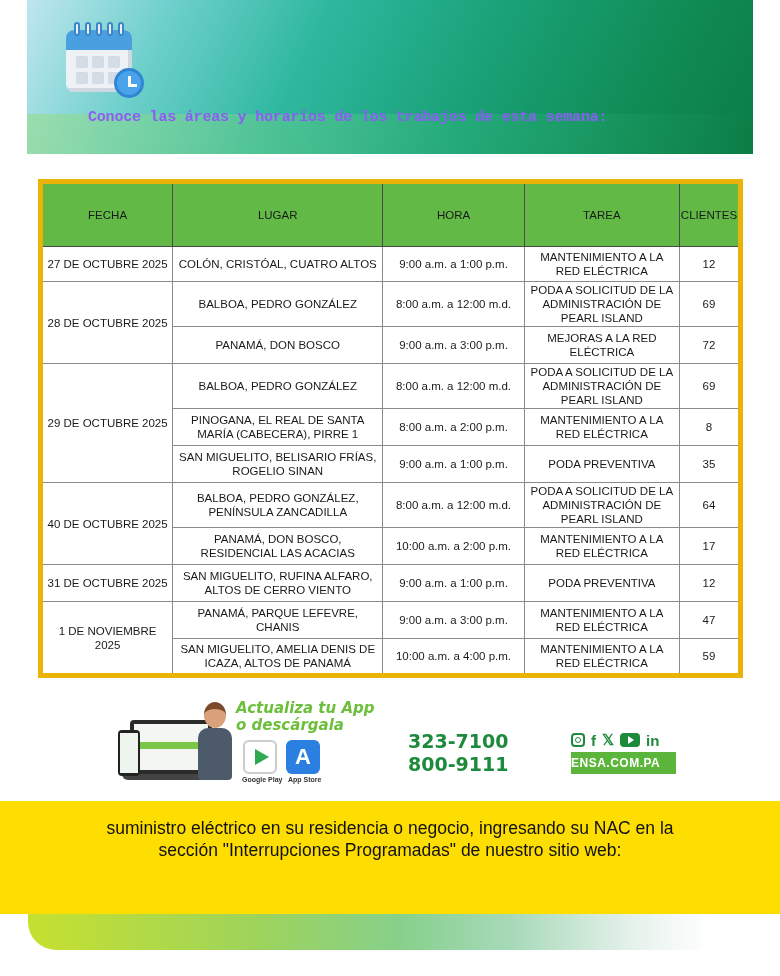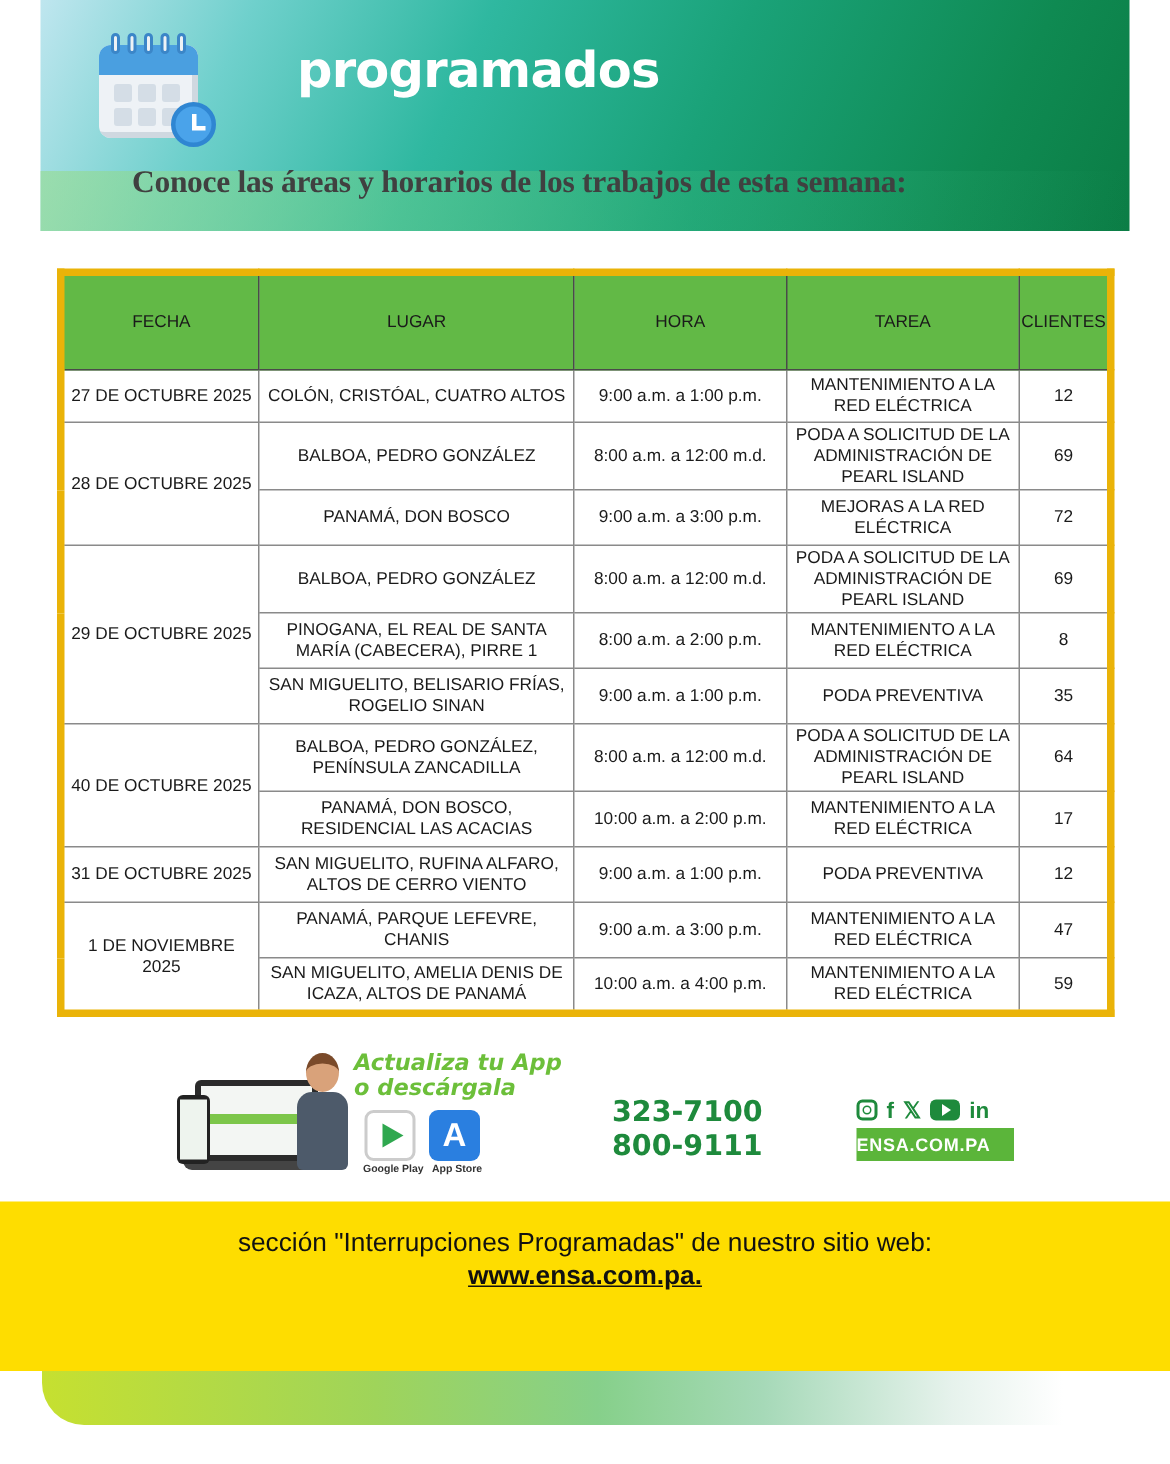"programados" div { html: <div>programados</div> -> none }
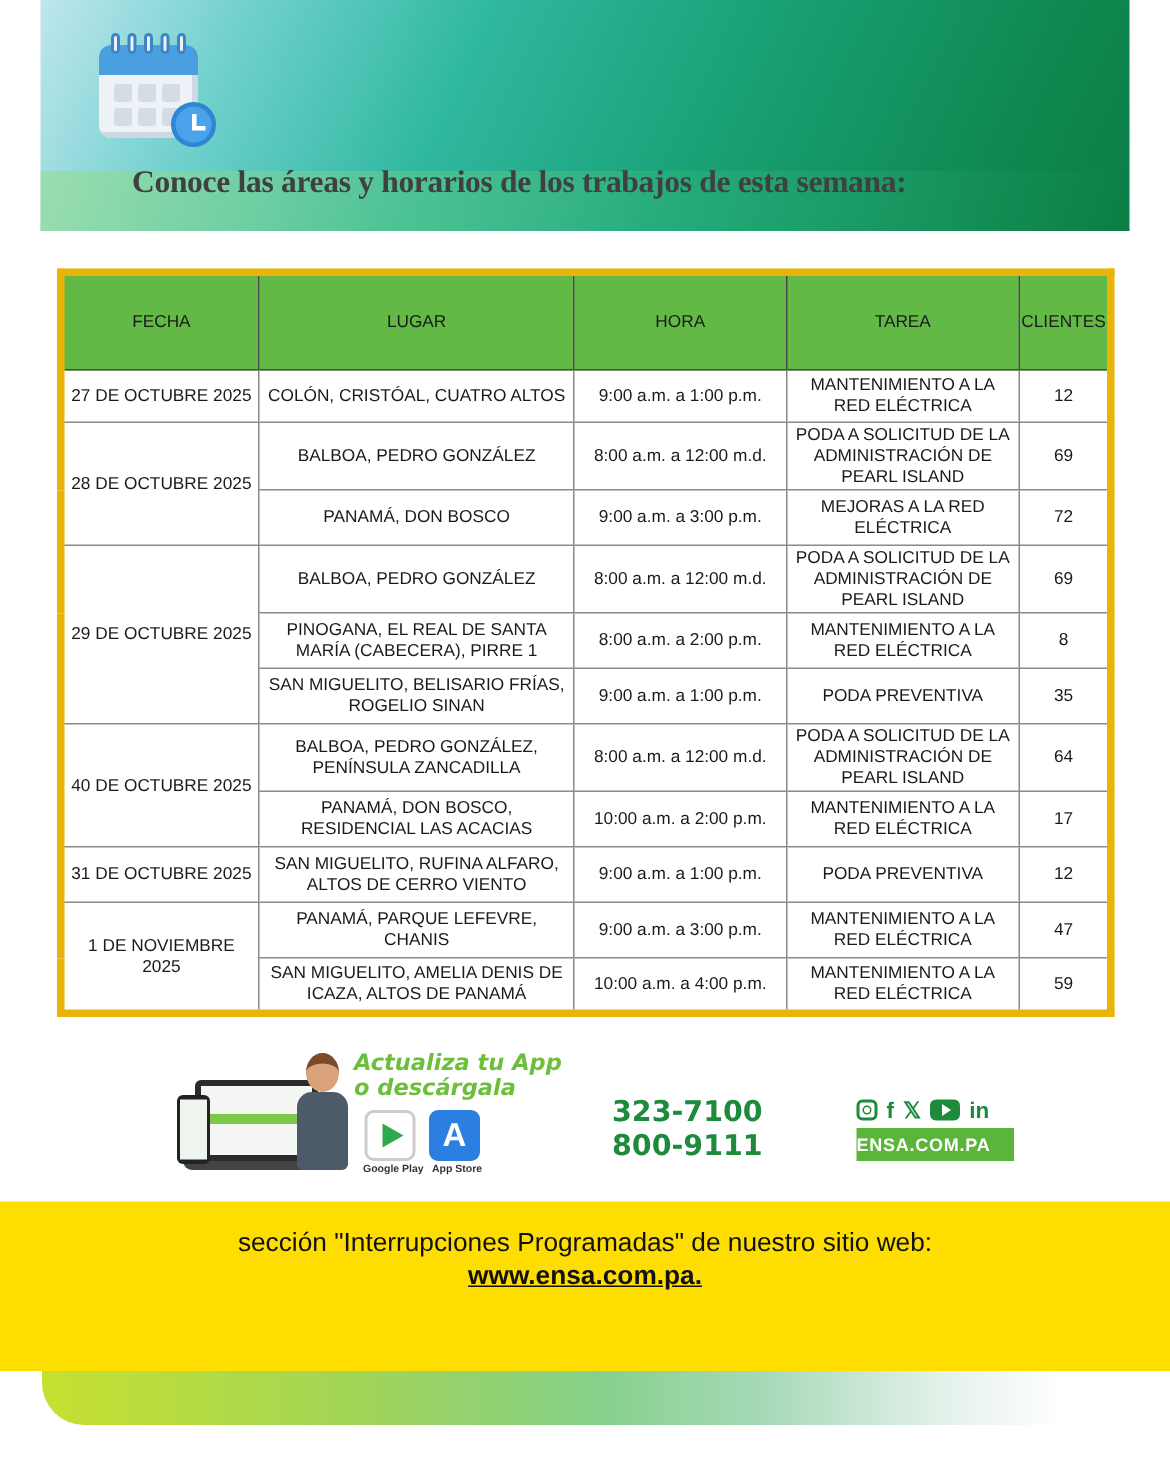"Conoce las áreas y horarios" .subtitle { color: #404040 -> #8b5cf6; font-family: Liberation Serif, serif -> Liberation Mono, monospace; font-size: 21px -> 15px }
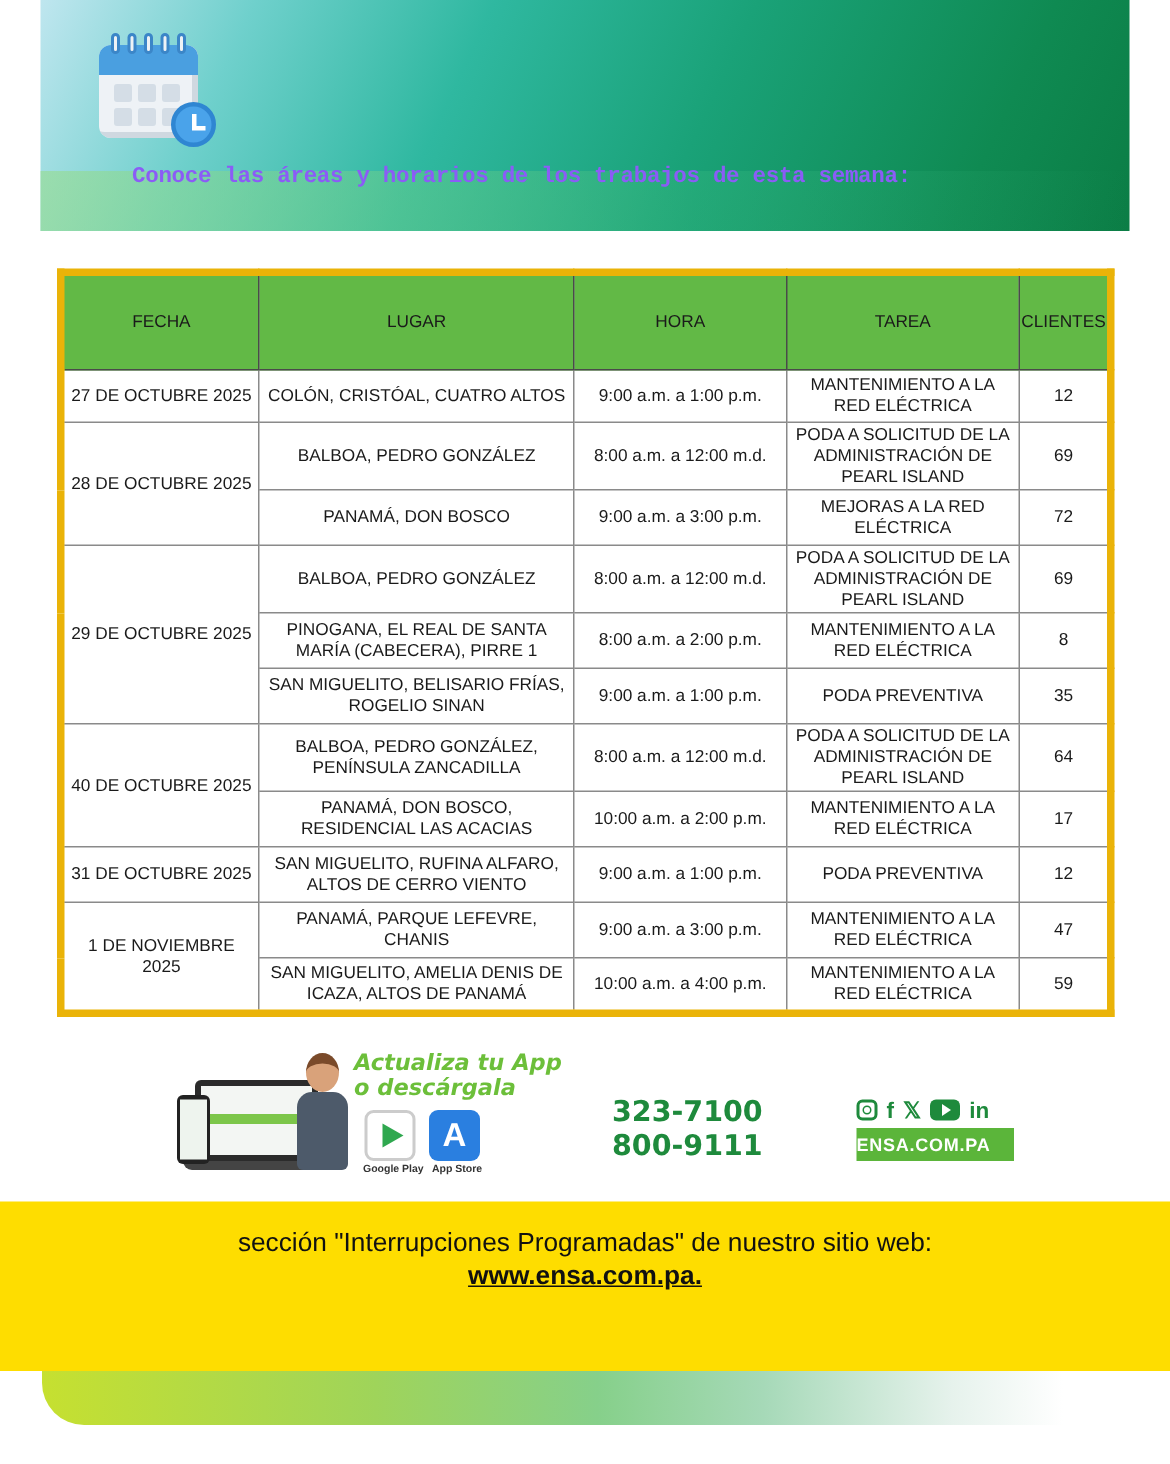"suministro eléctrico en su residencia" div { html: none -> <div>suministro eléctrico en su residencia o negocio, ingresando su NAC en la</div> }
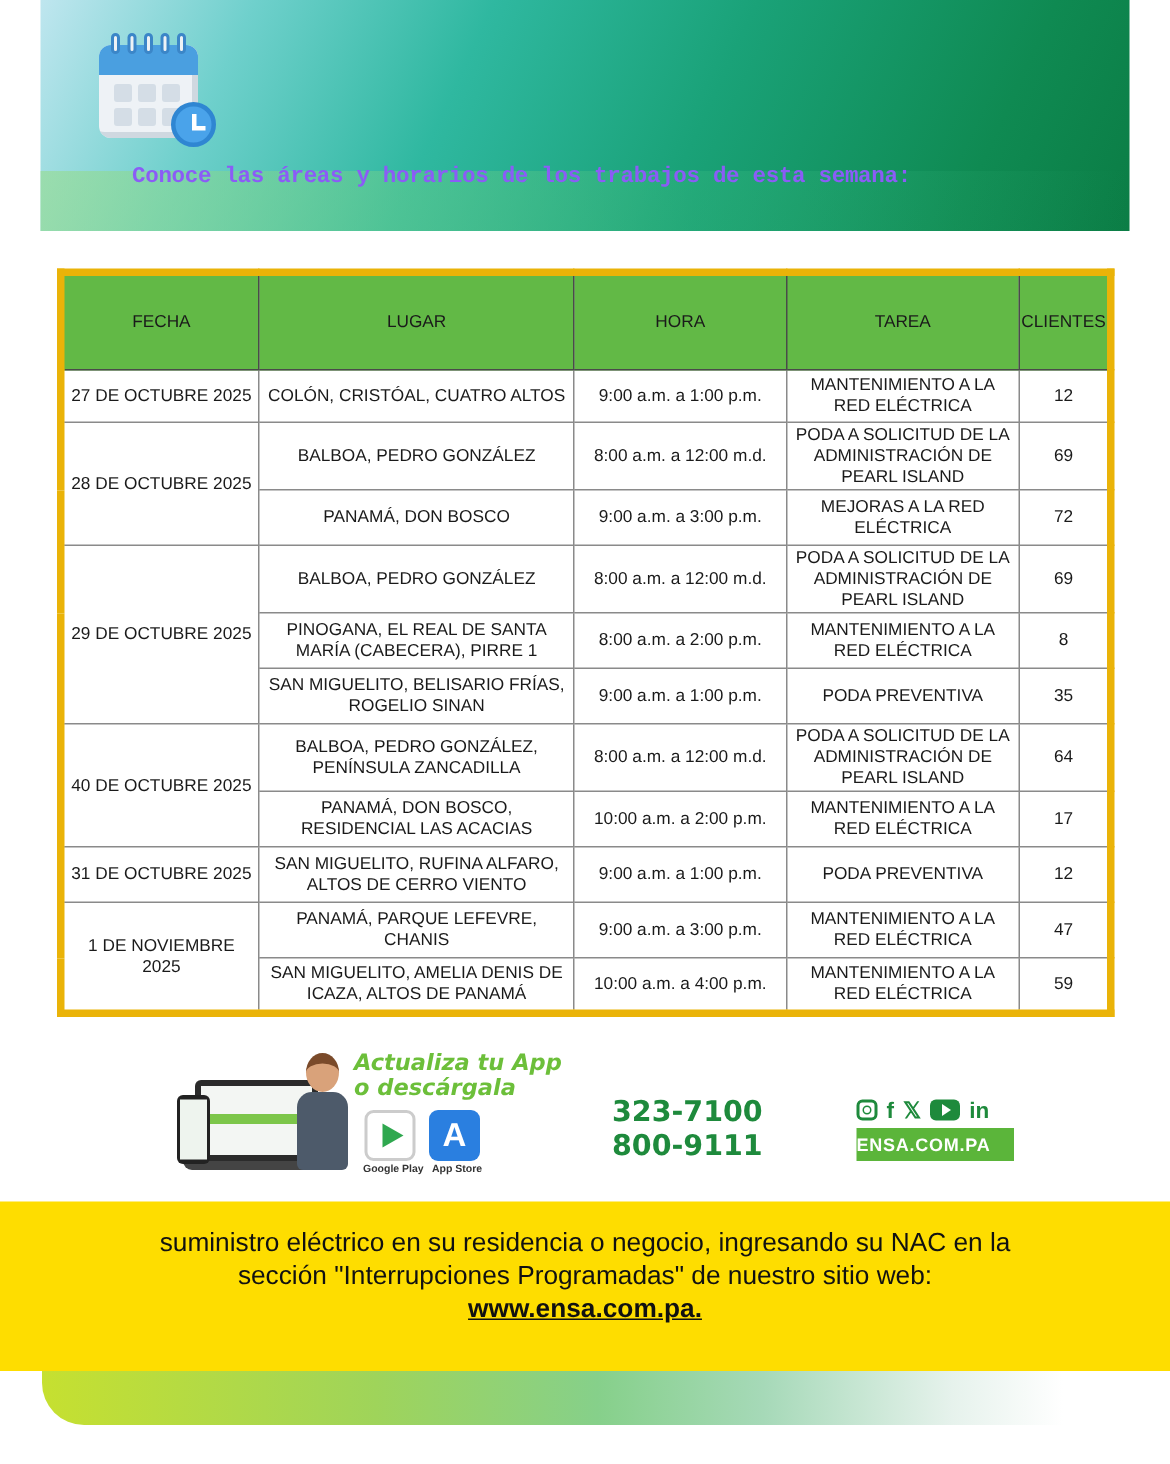"www.ensa.com.pa." div.link { html: <div>www.ensa.com.pa.</div> -> none }
